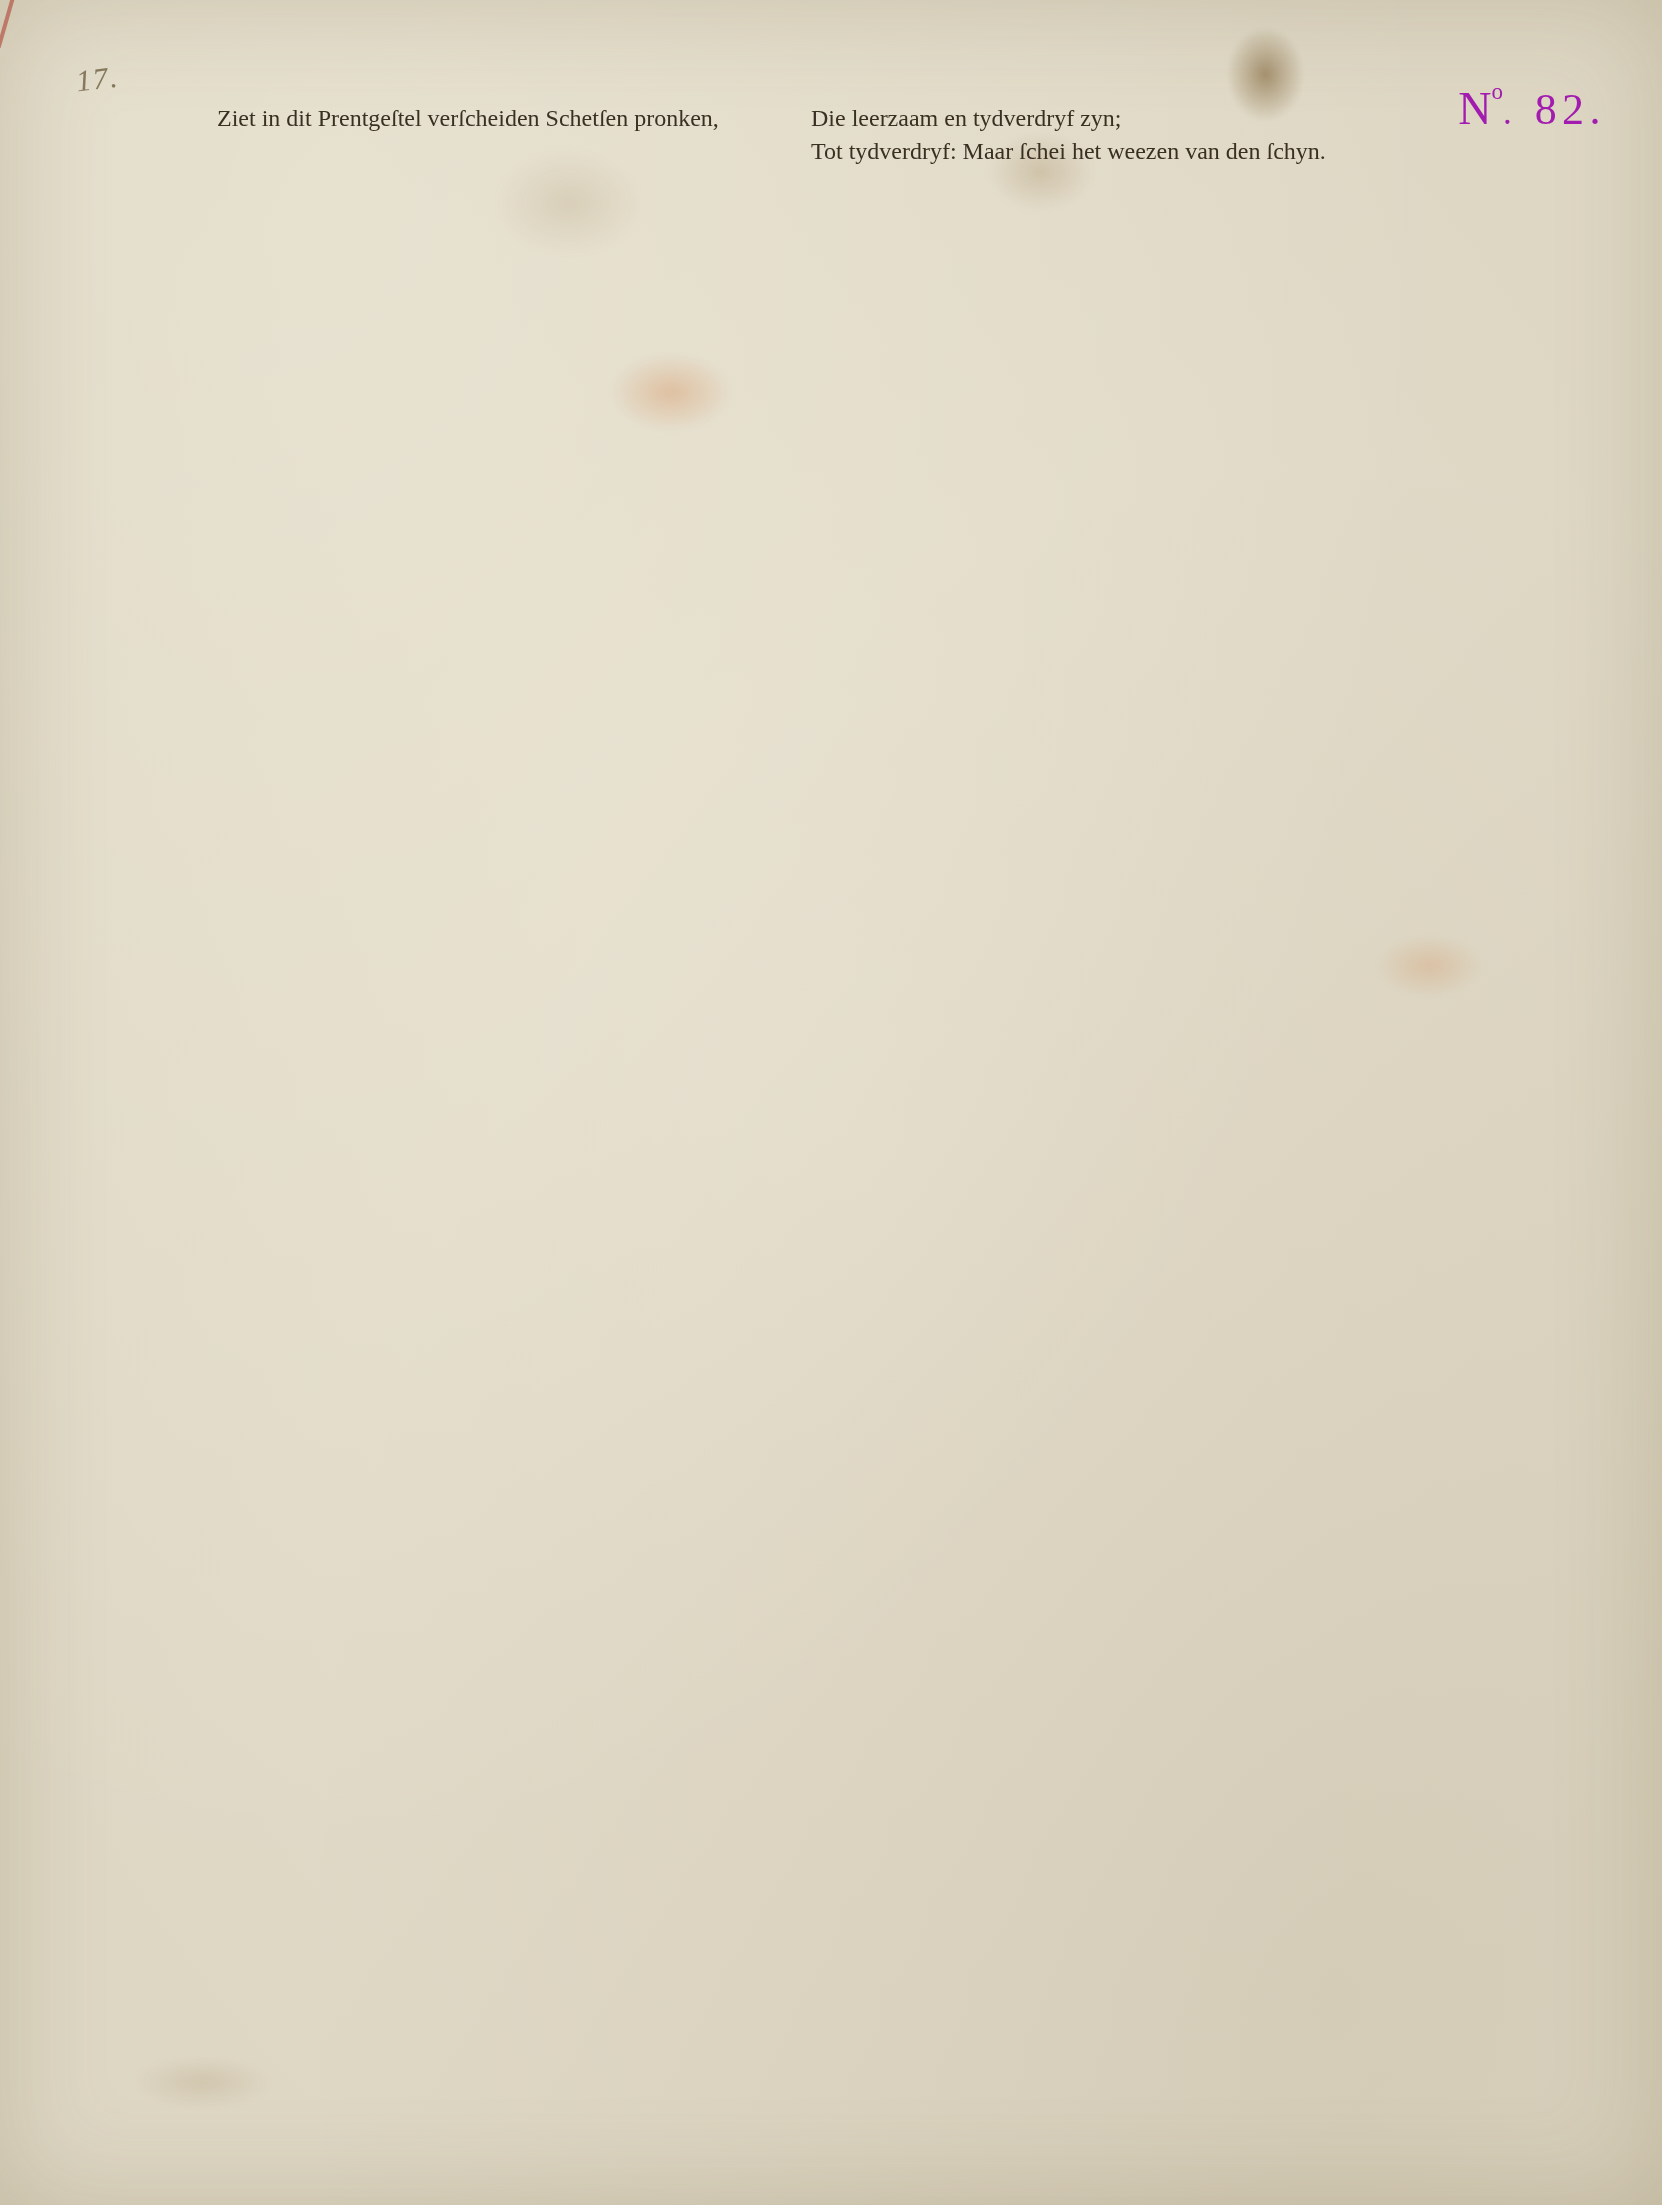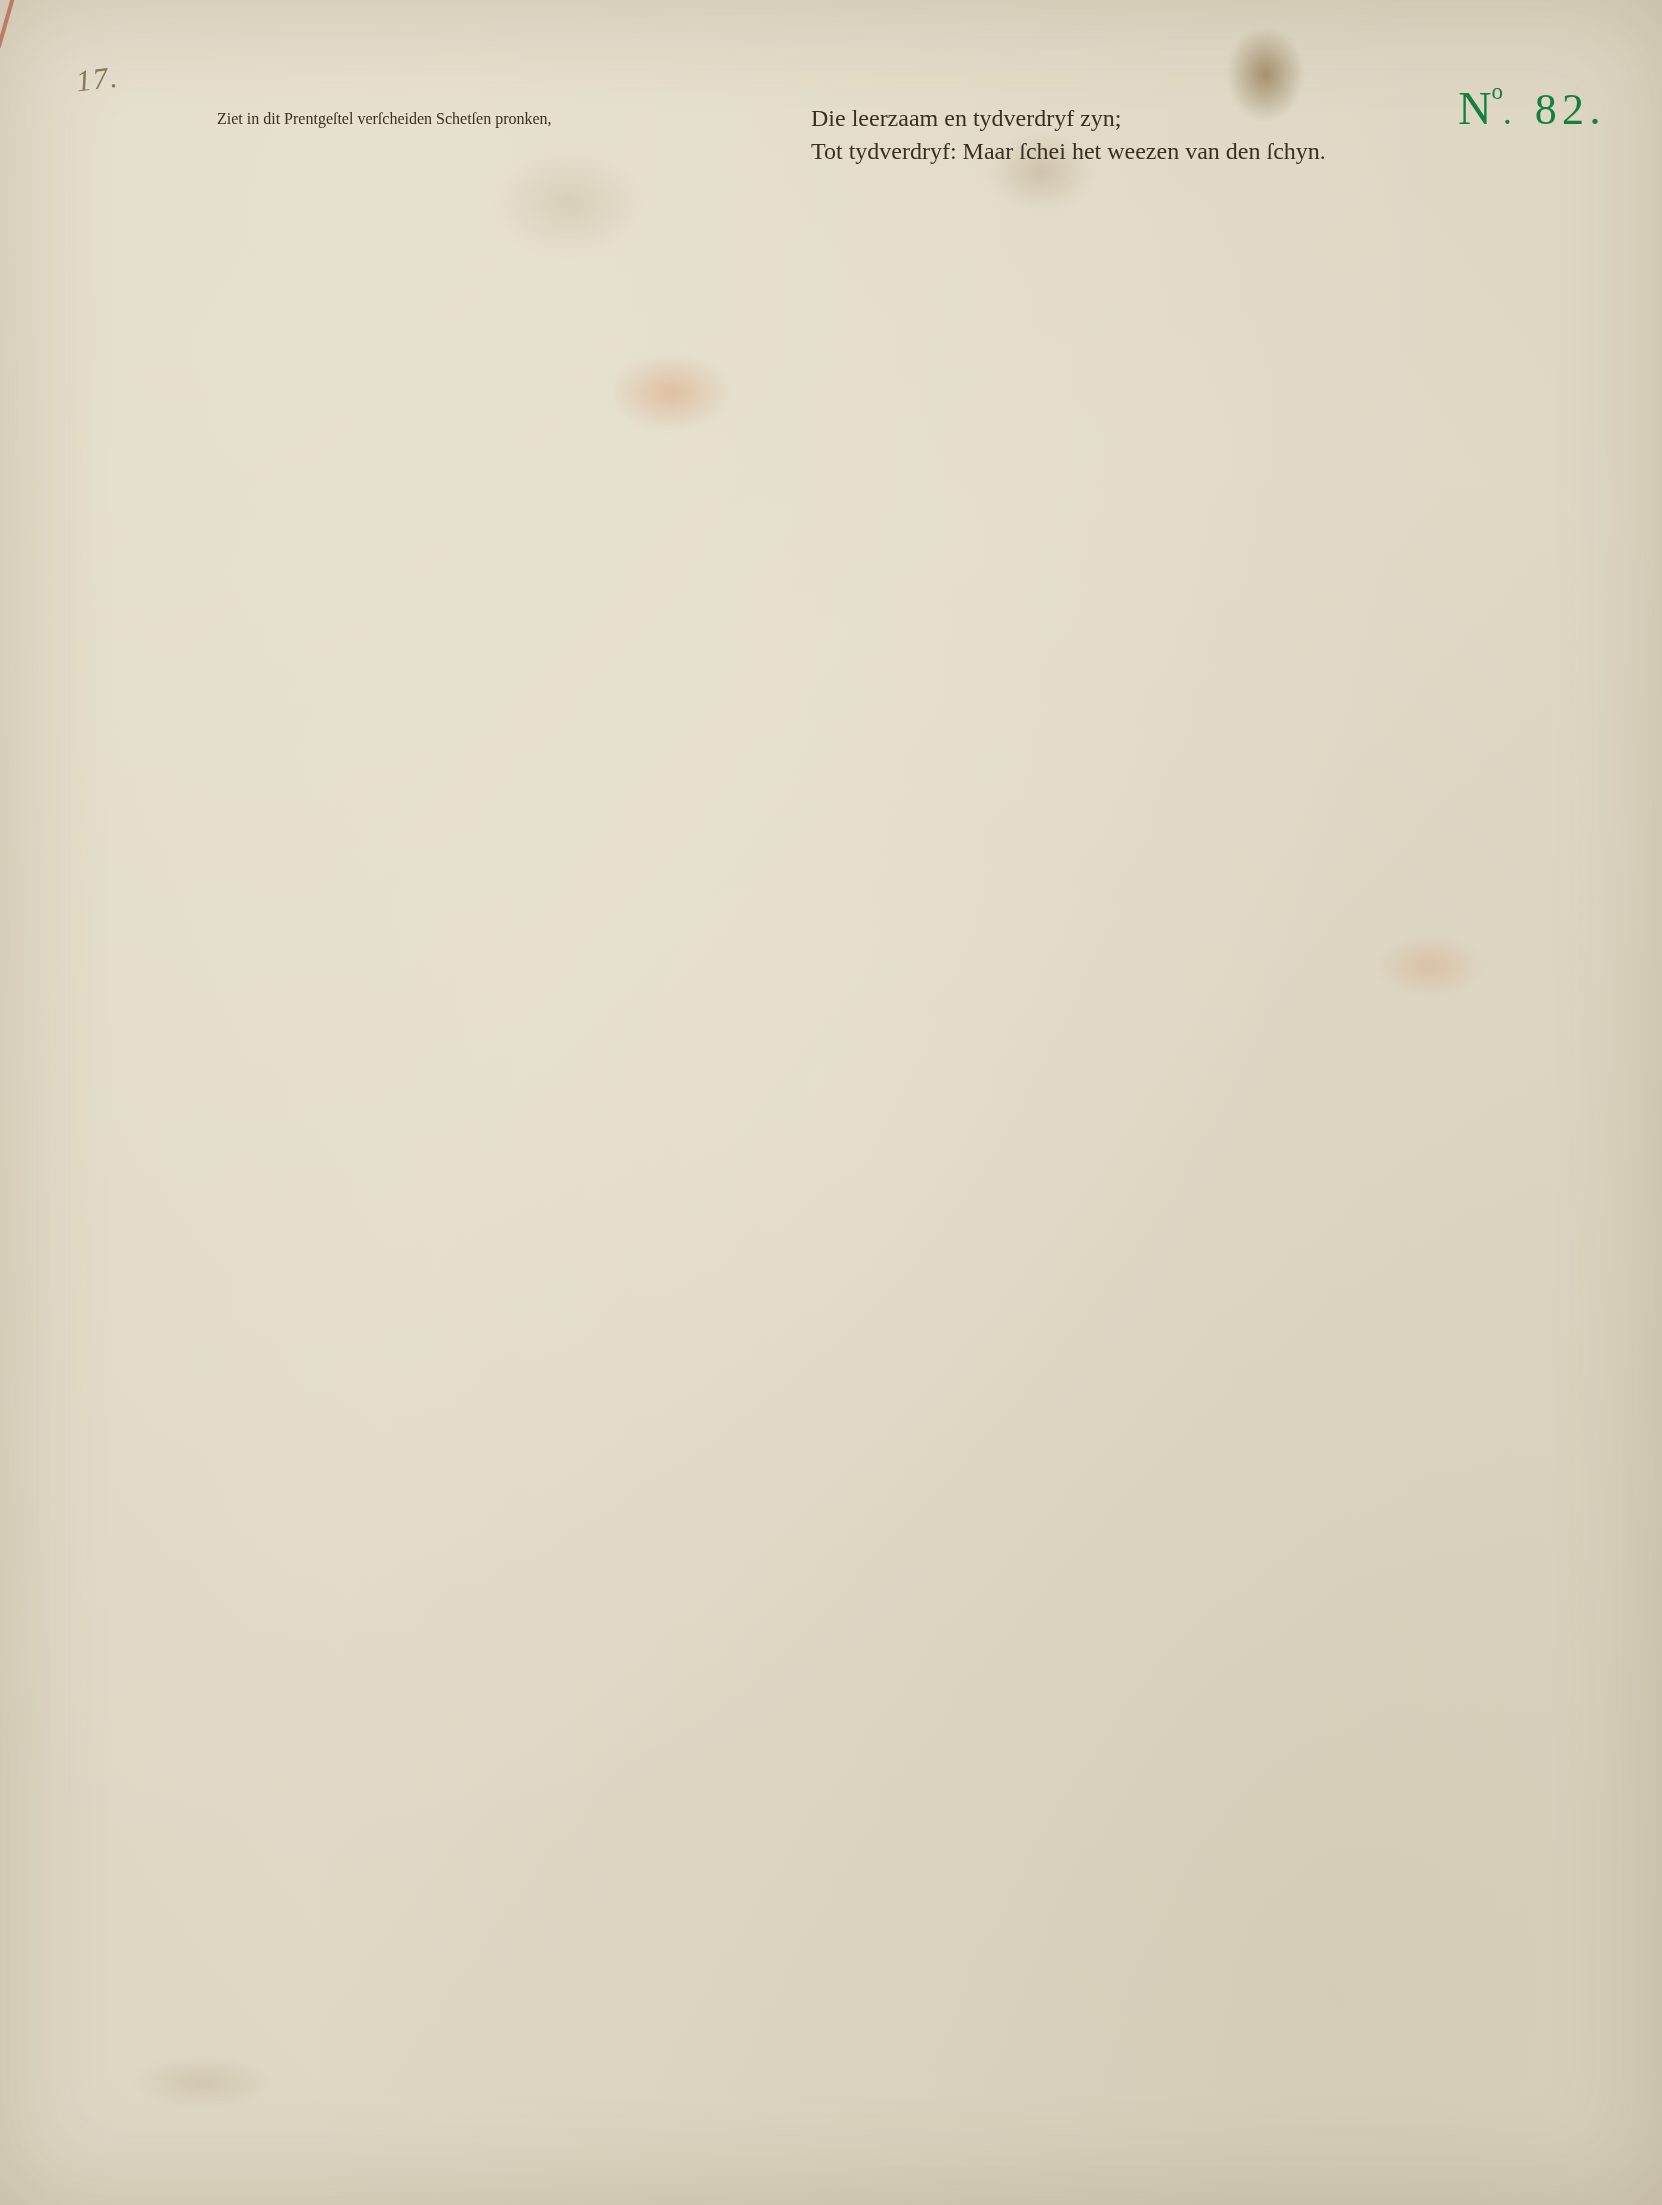"Ziet in dit Prentgeſtel verſcheiden" .title-left { font-size: 16px -> 24px }
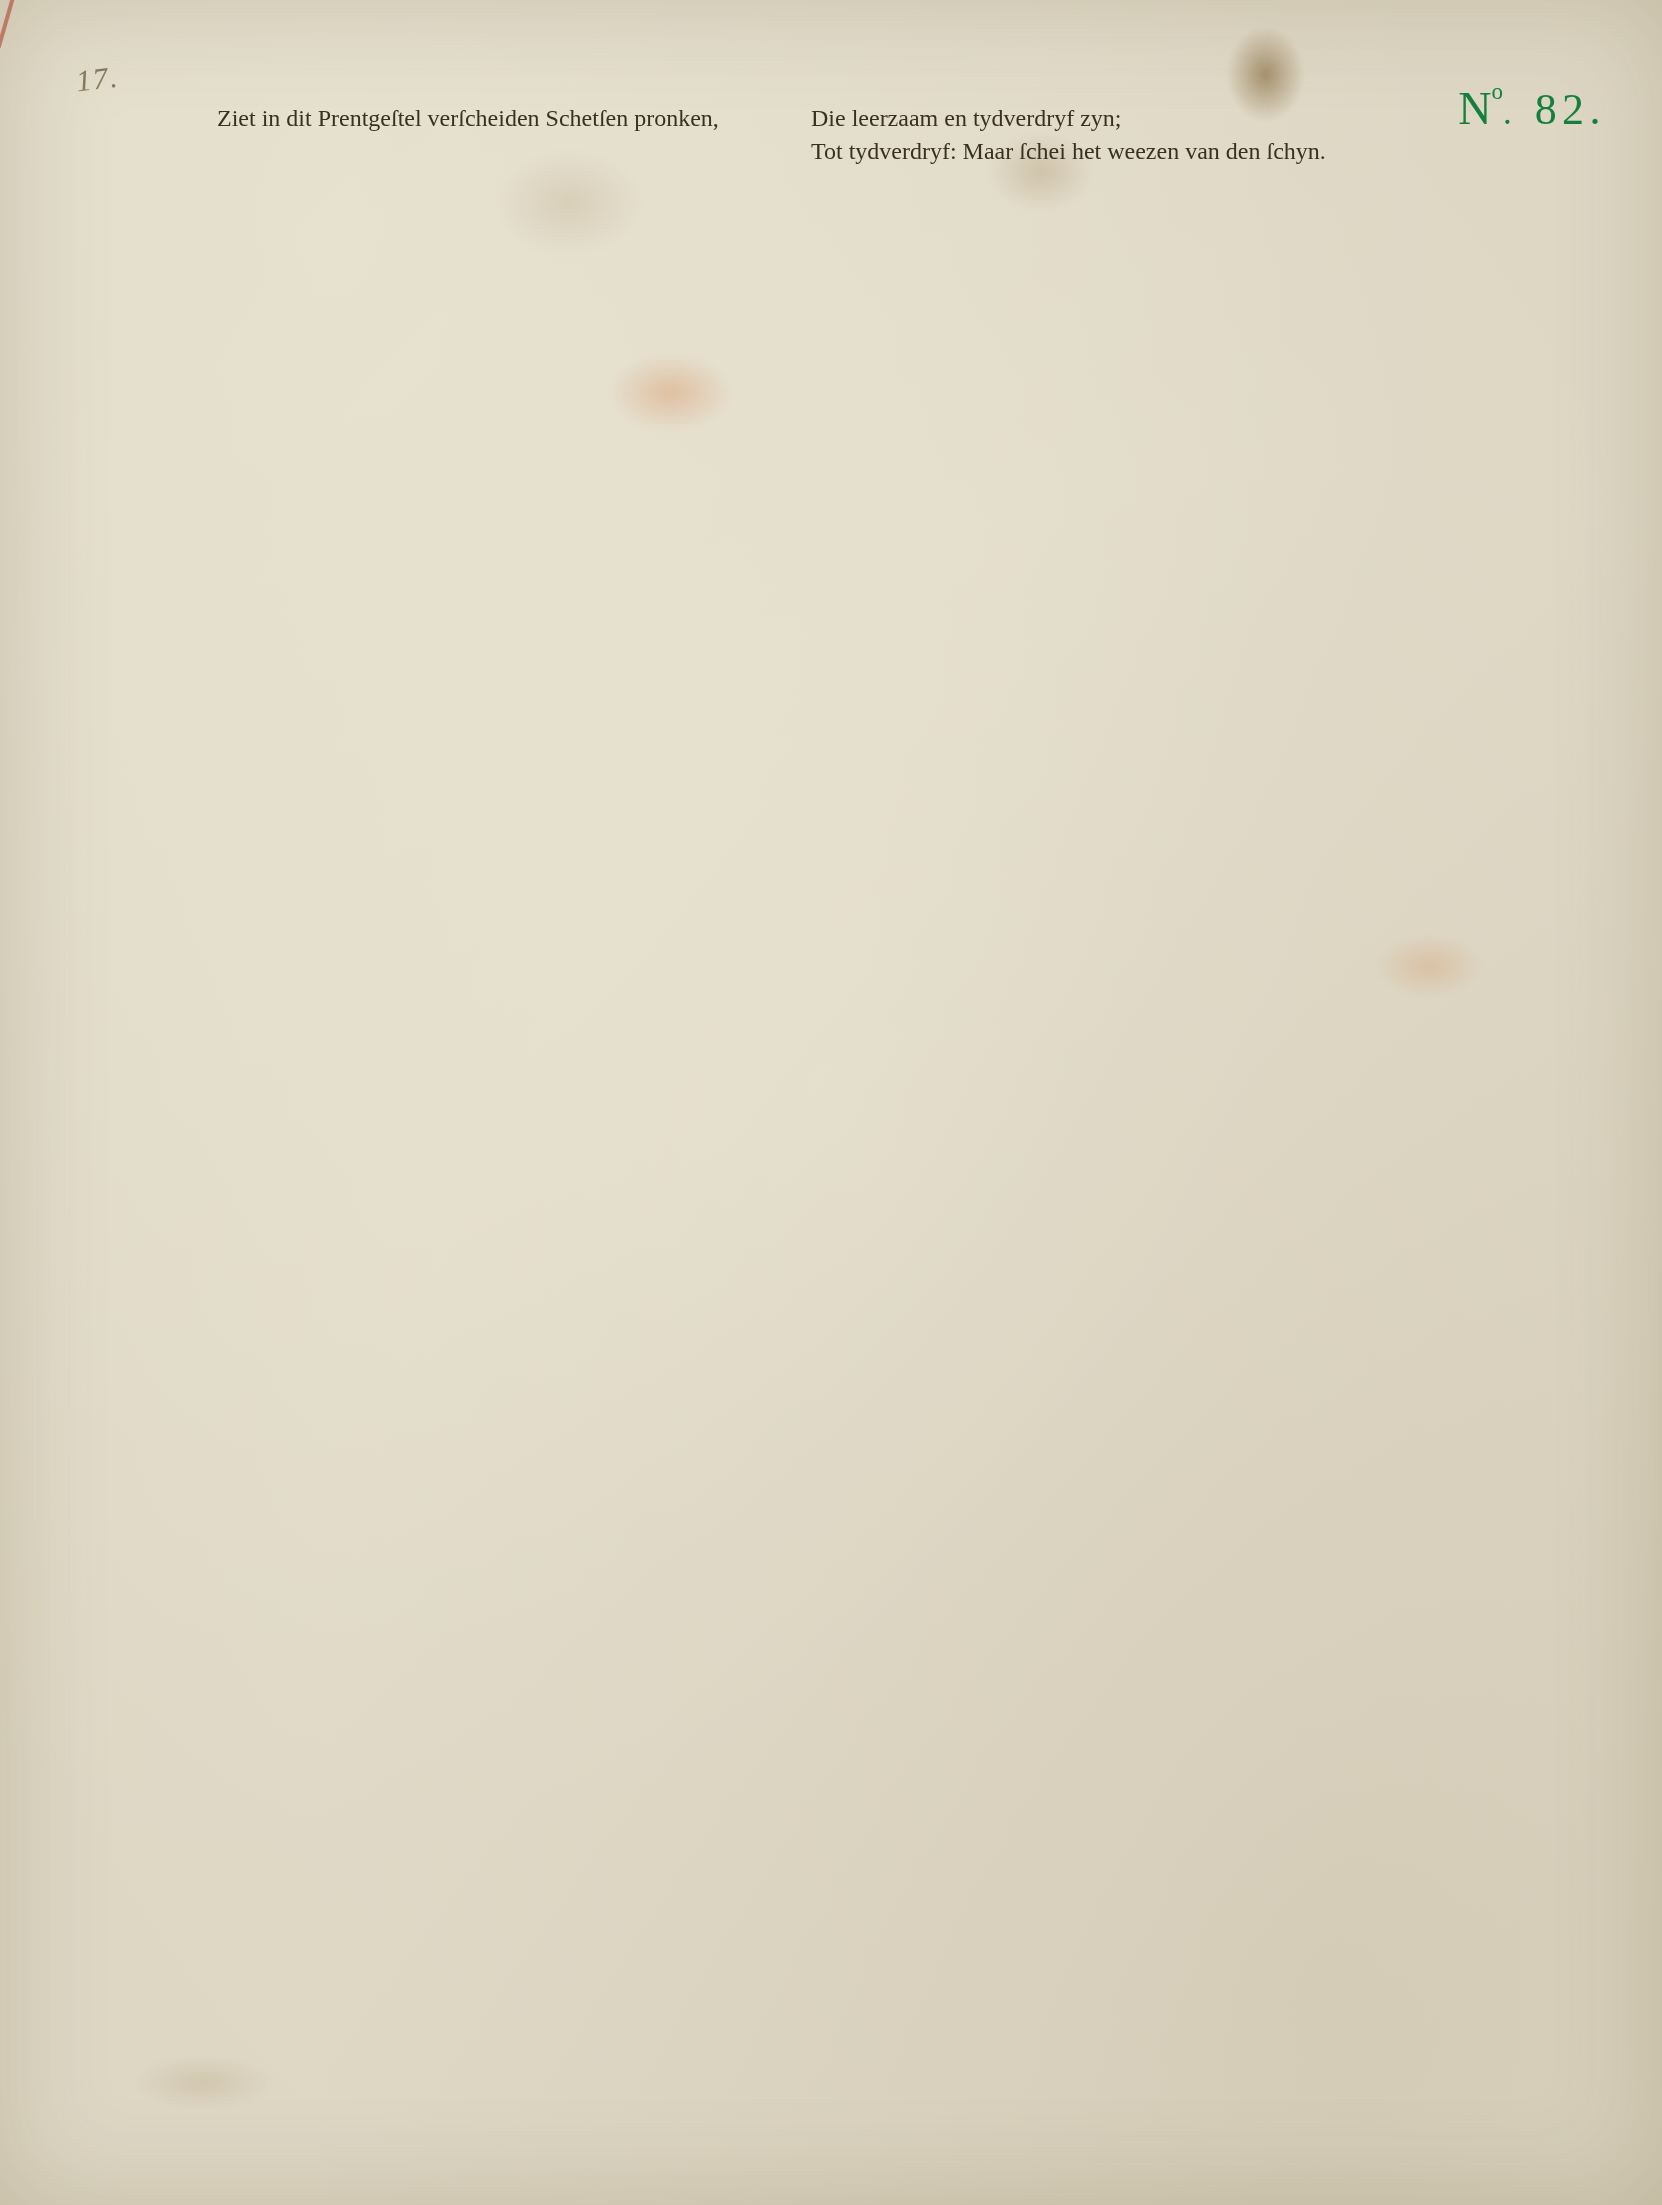"No. 82." .plate-no { color: #15803d -> #a21caf }
